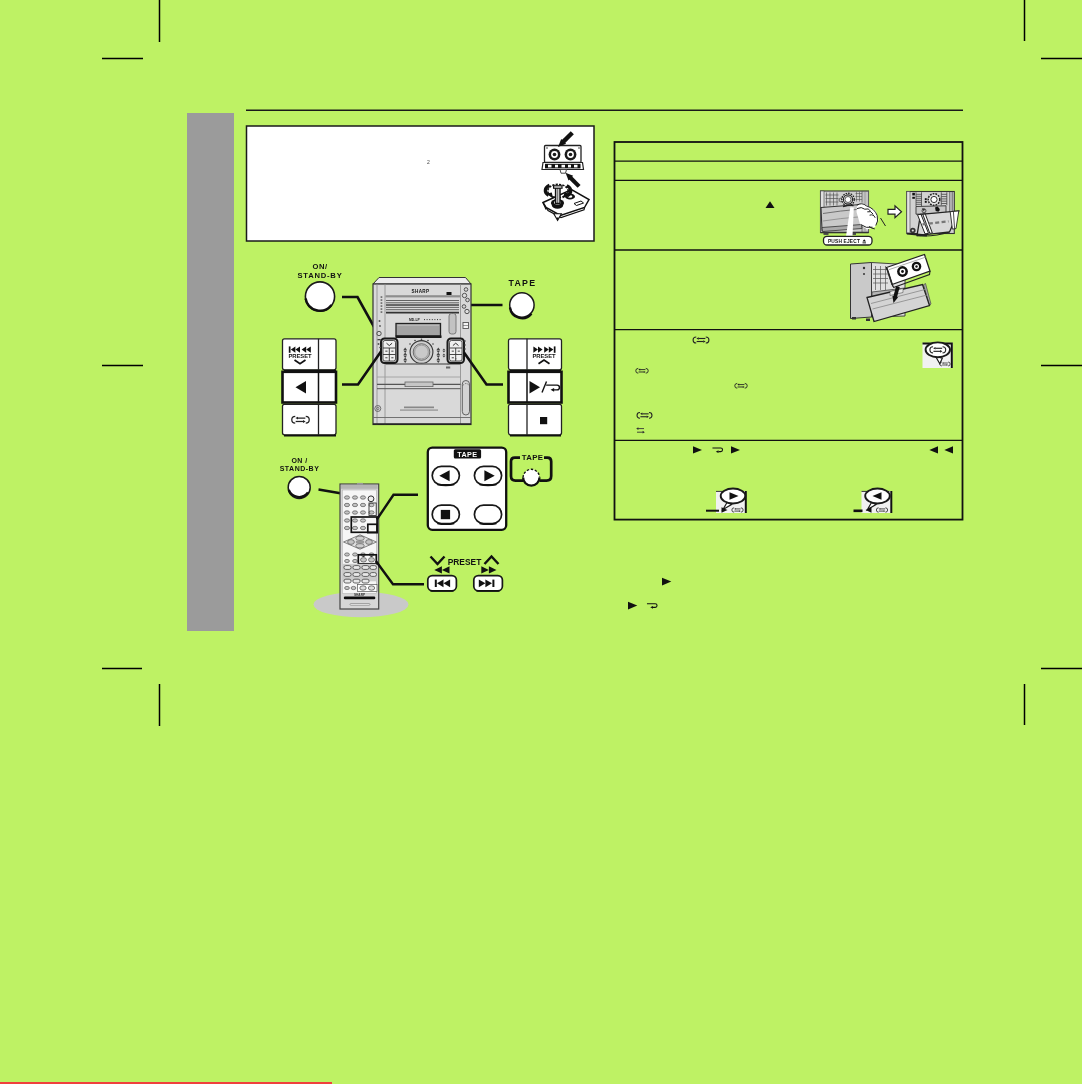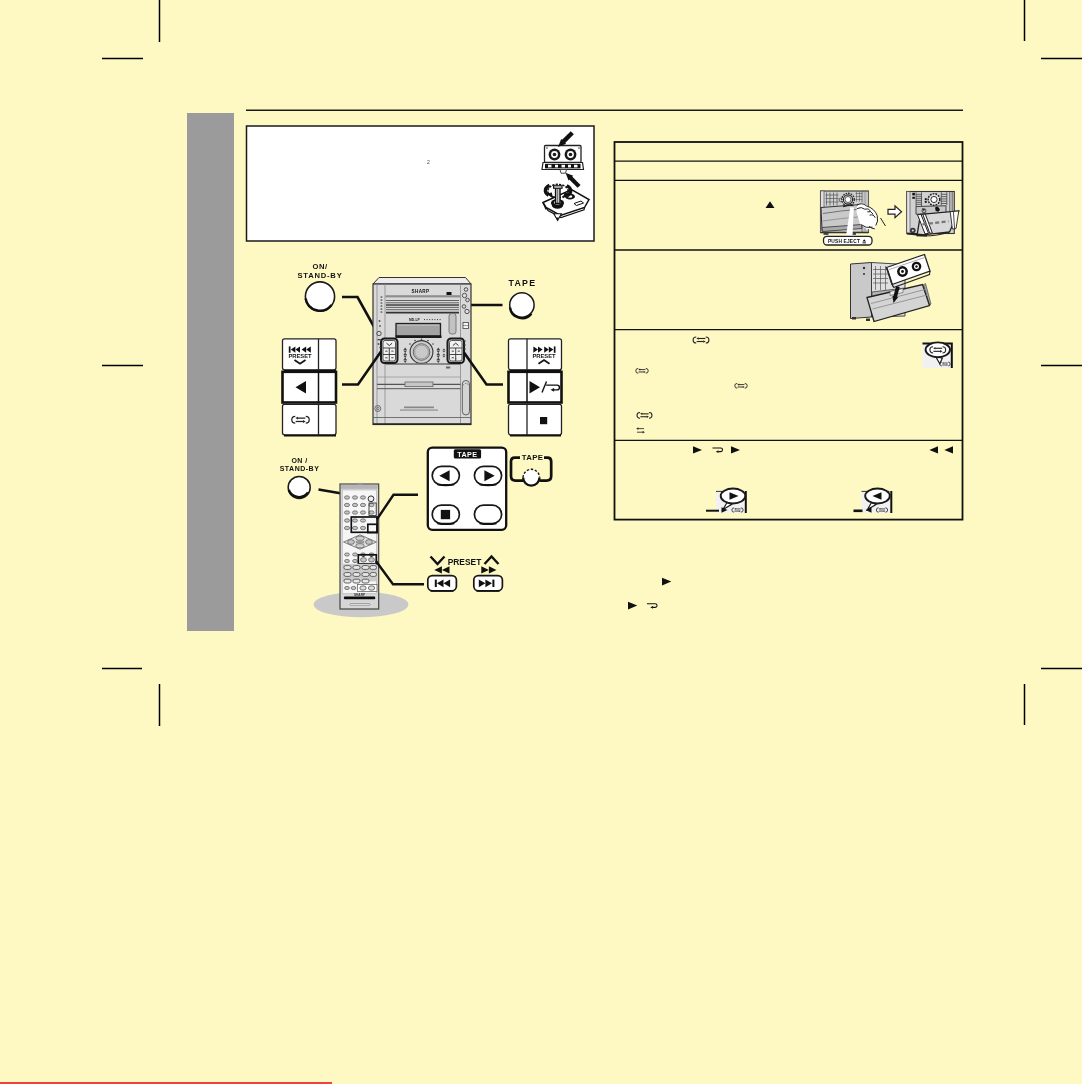"ON/" #page { background: #fef9c3 -> #bef264 }
